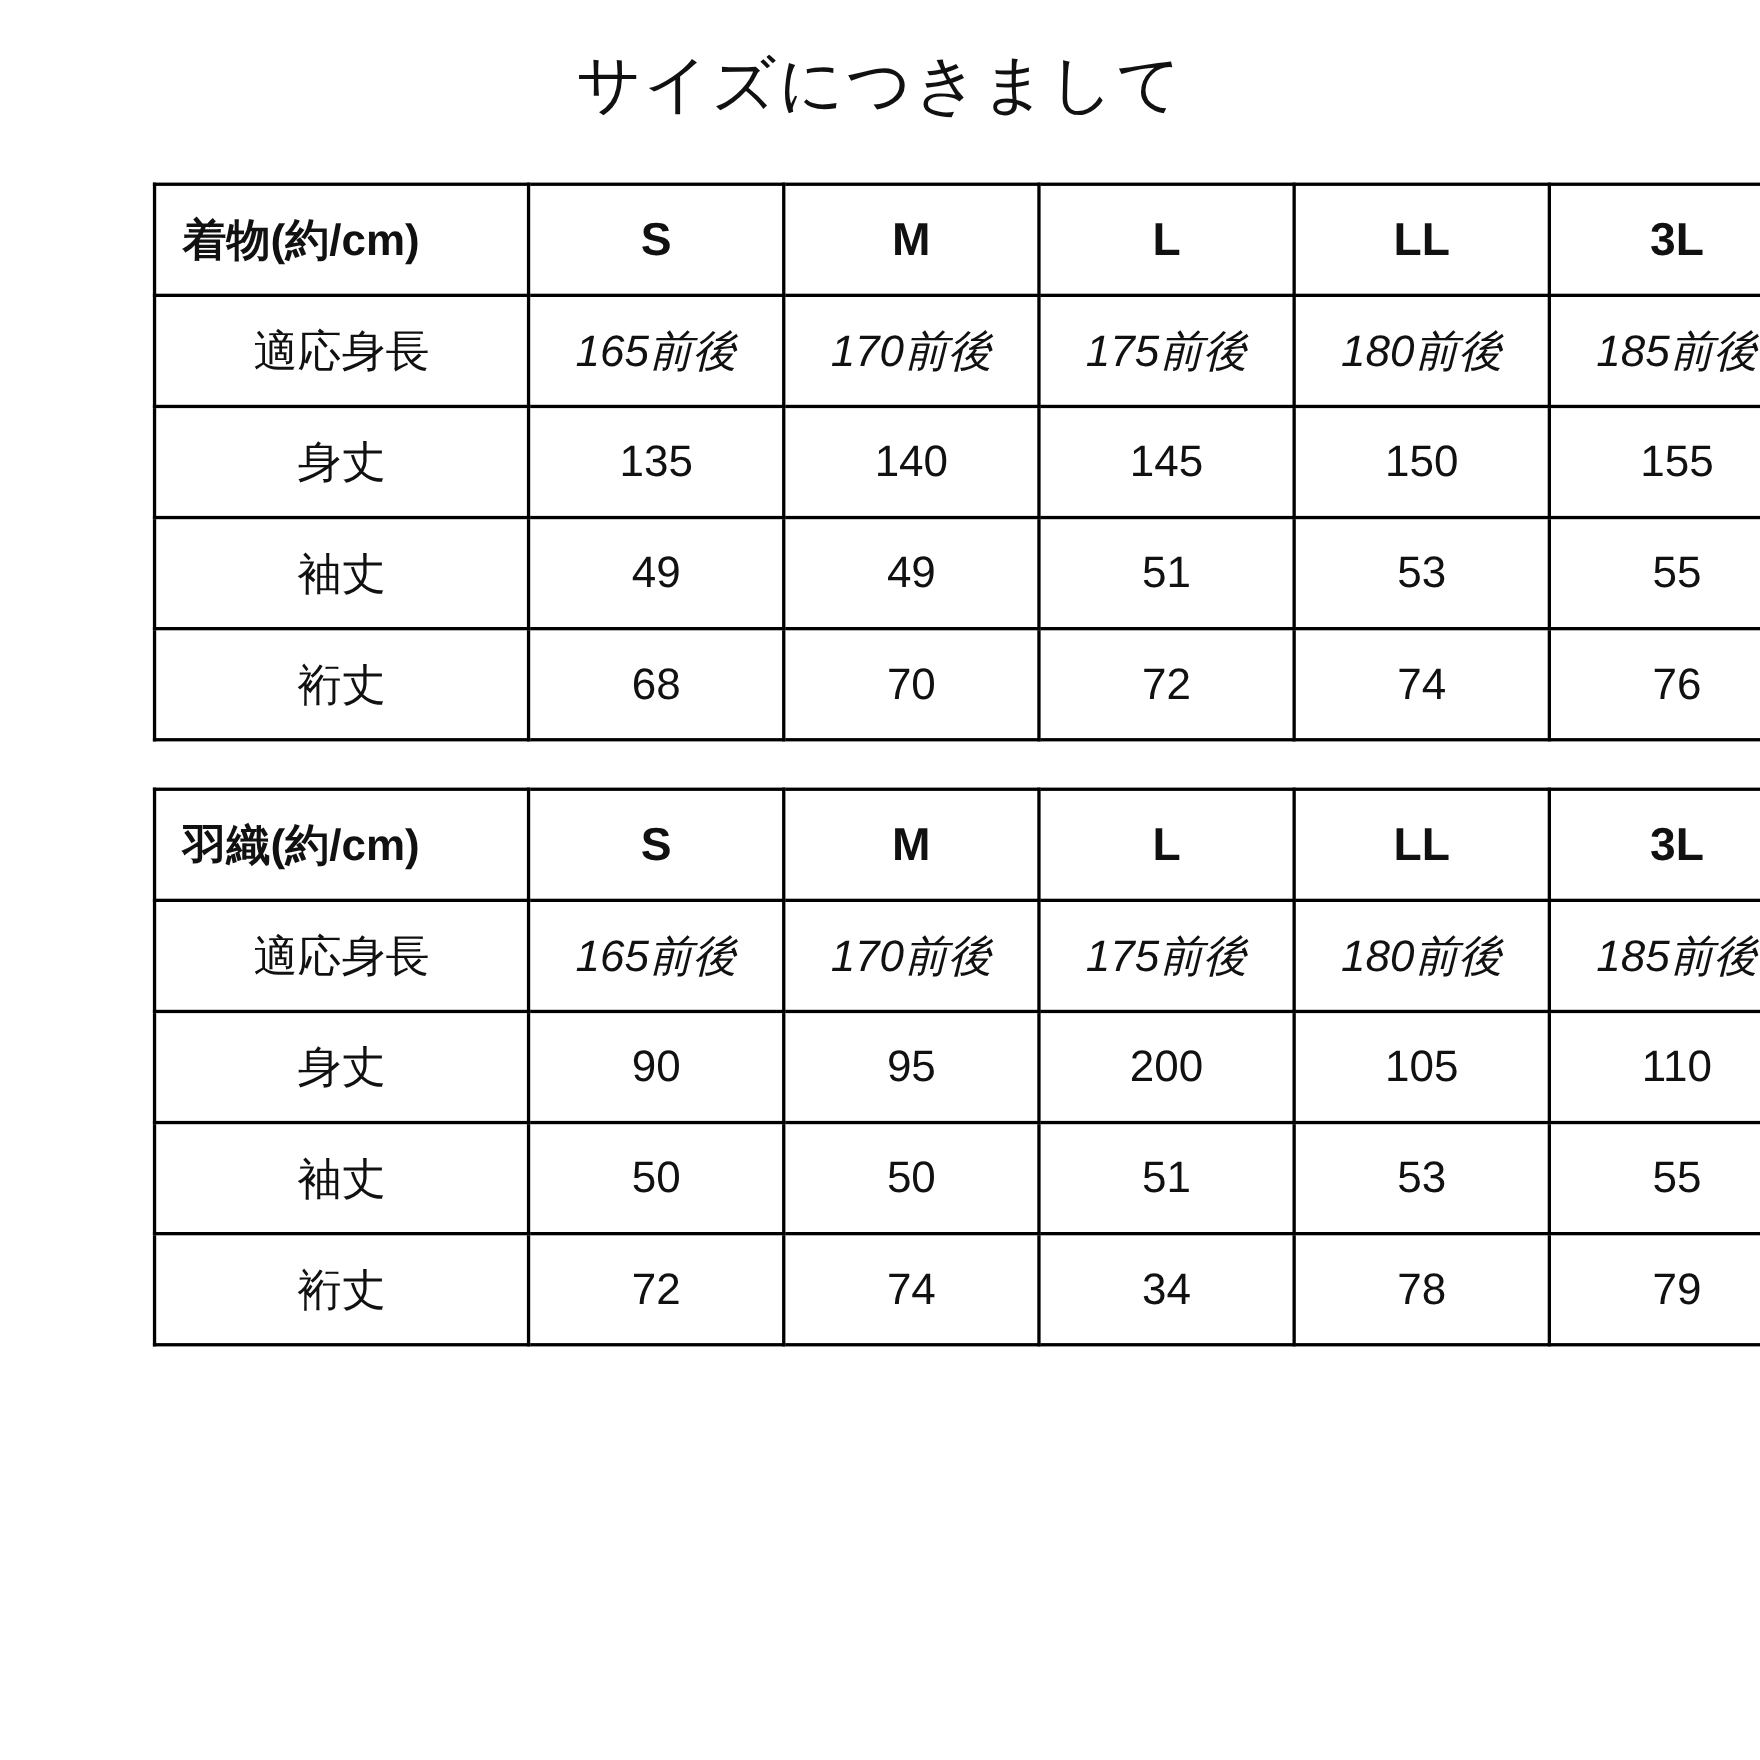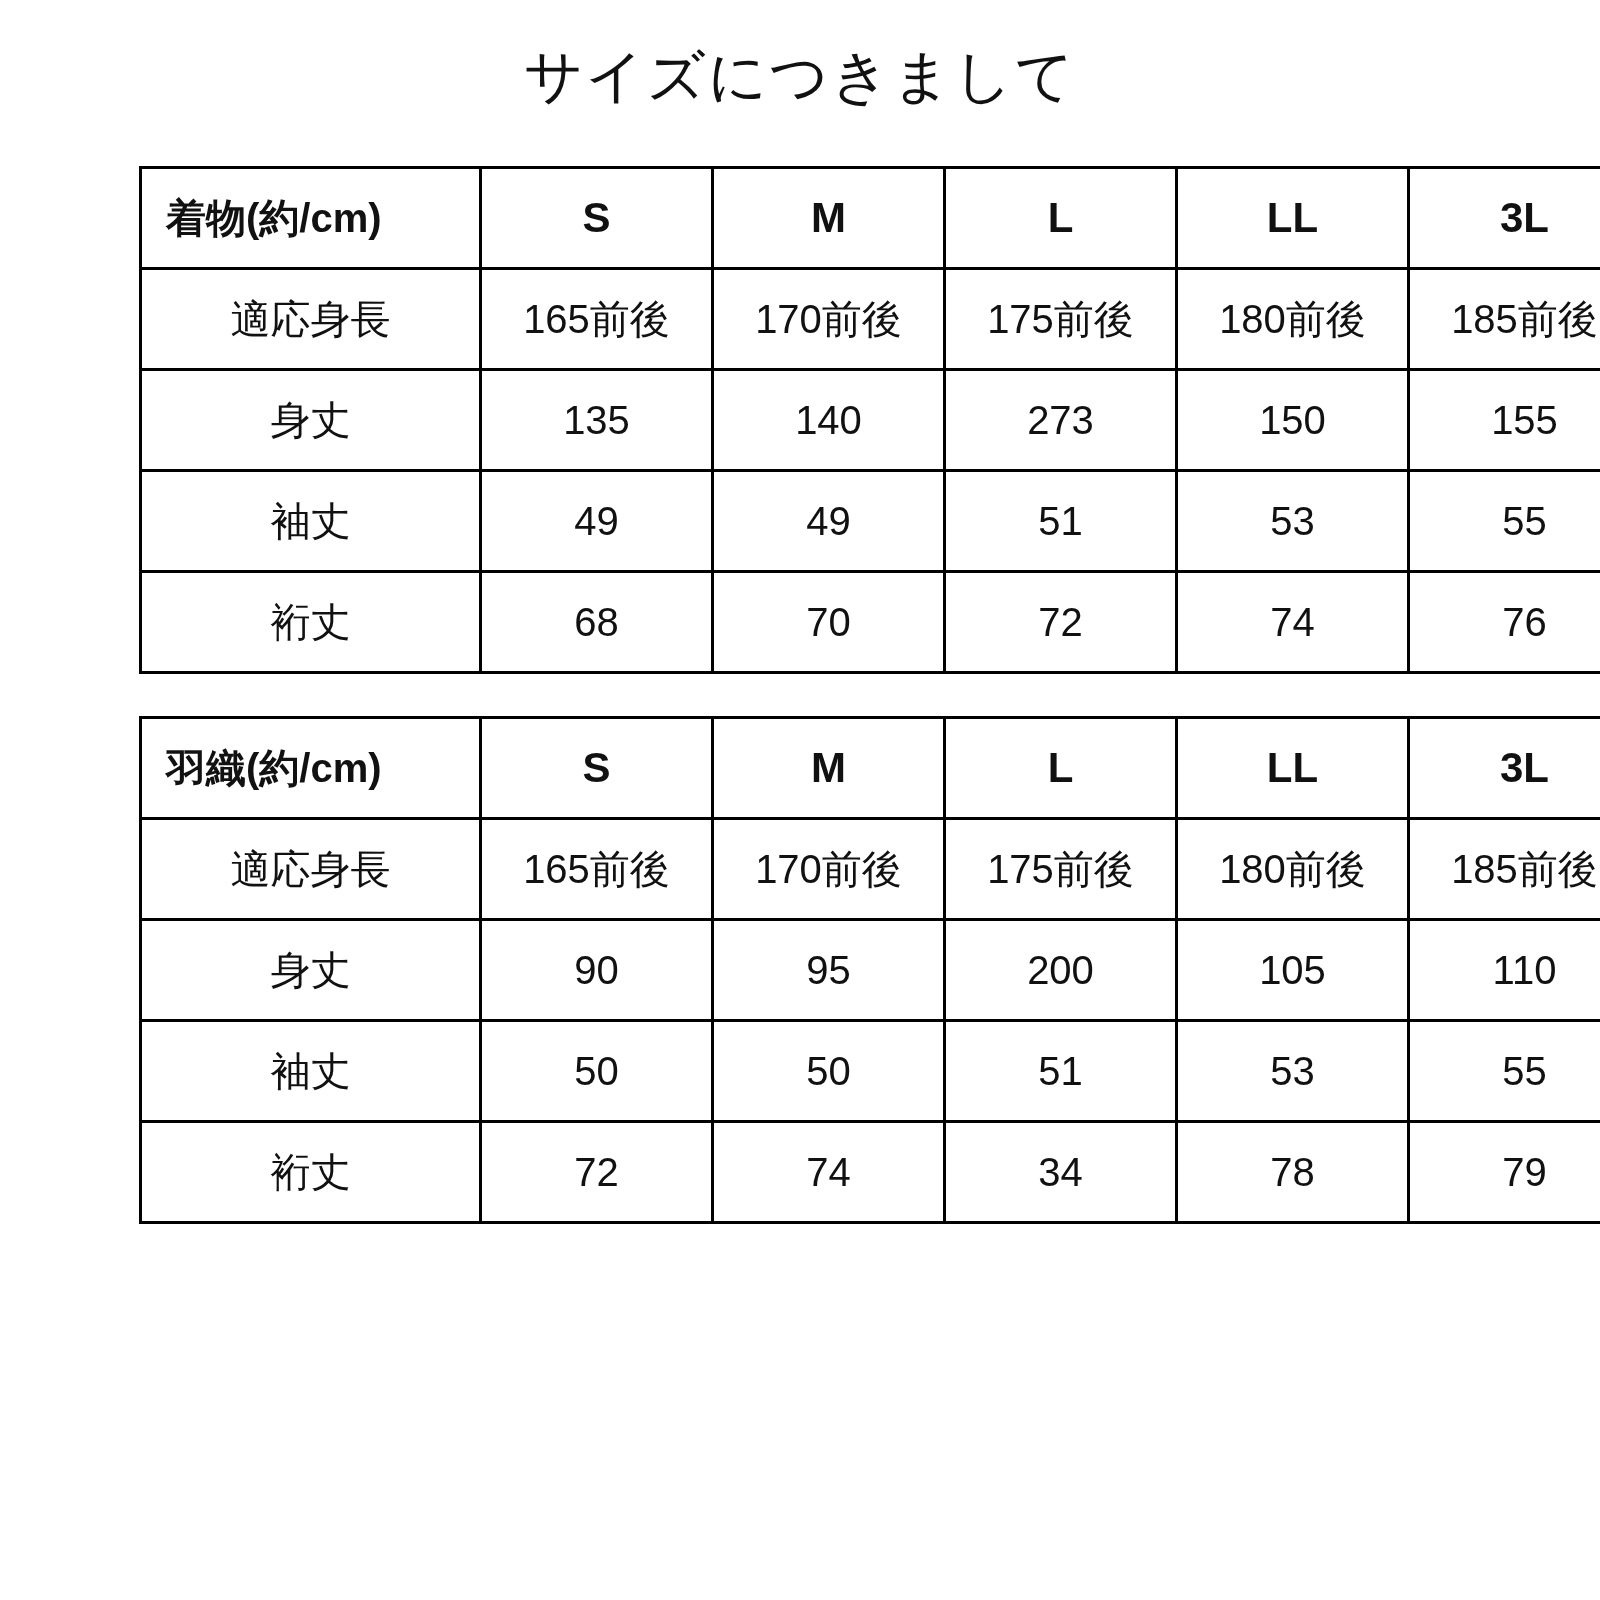"165前後" td.val-text { font-style: none -> italic }
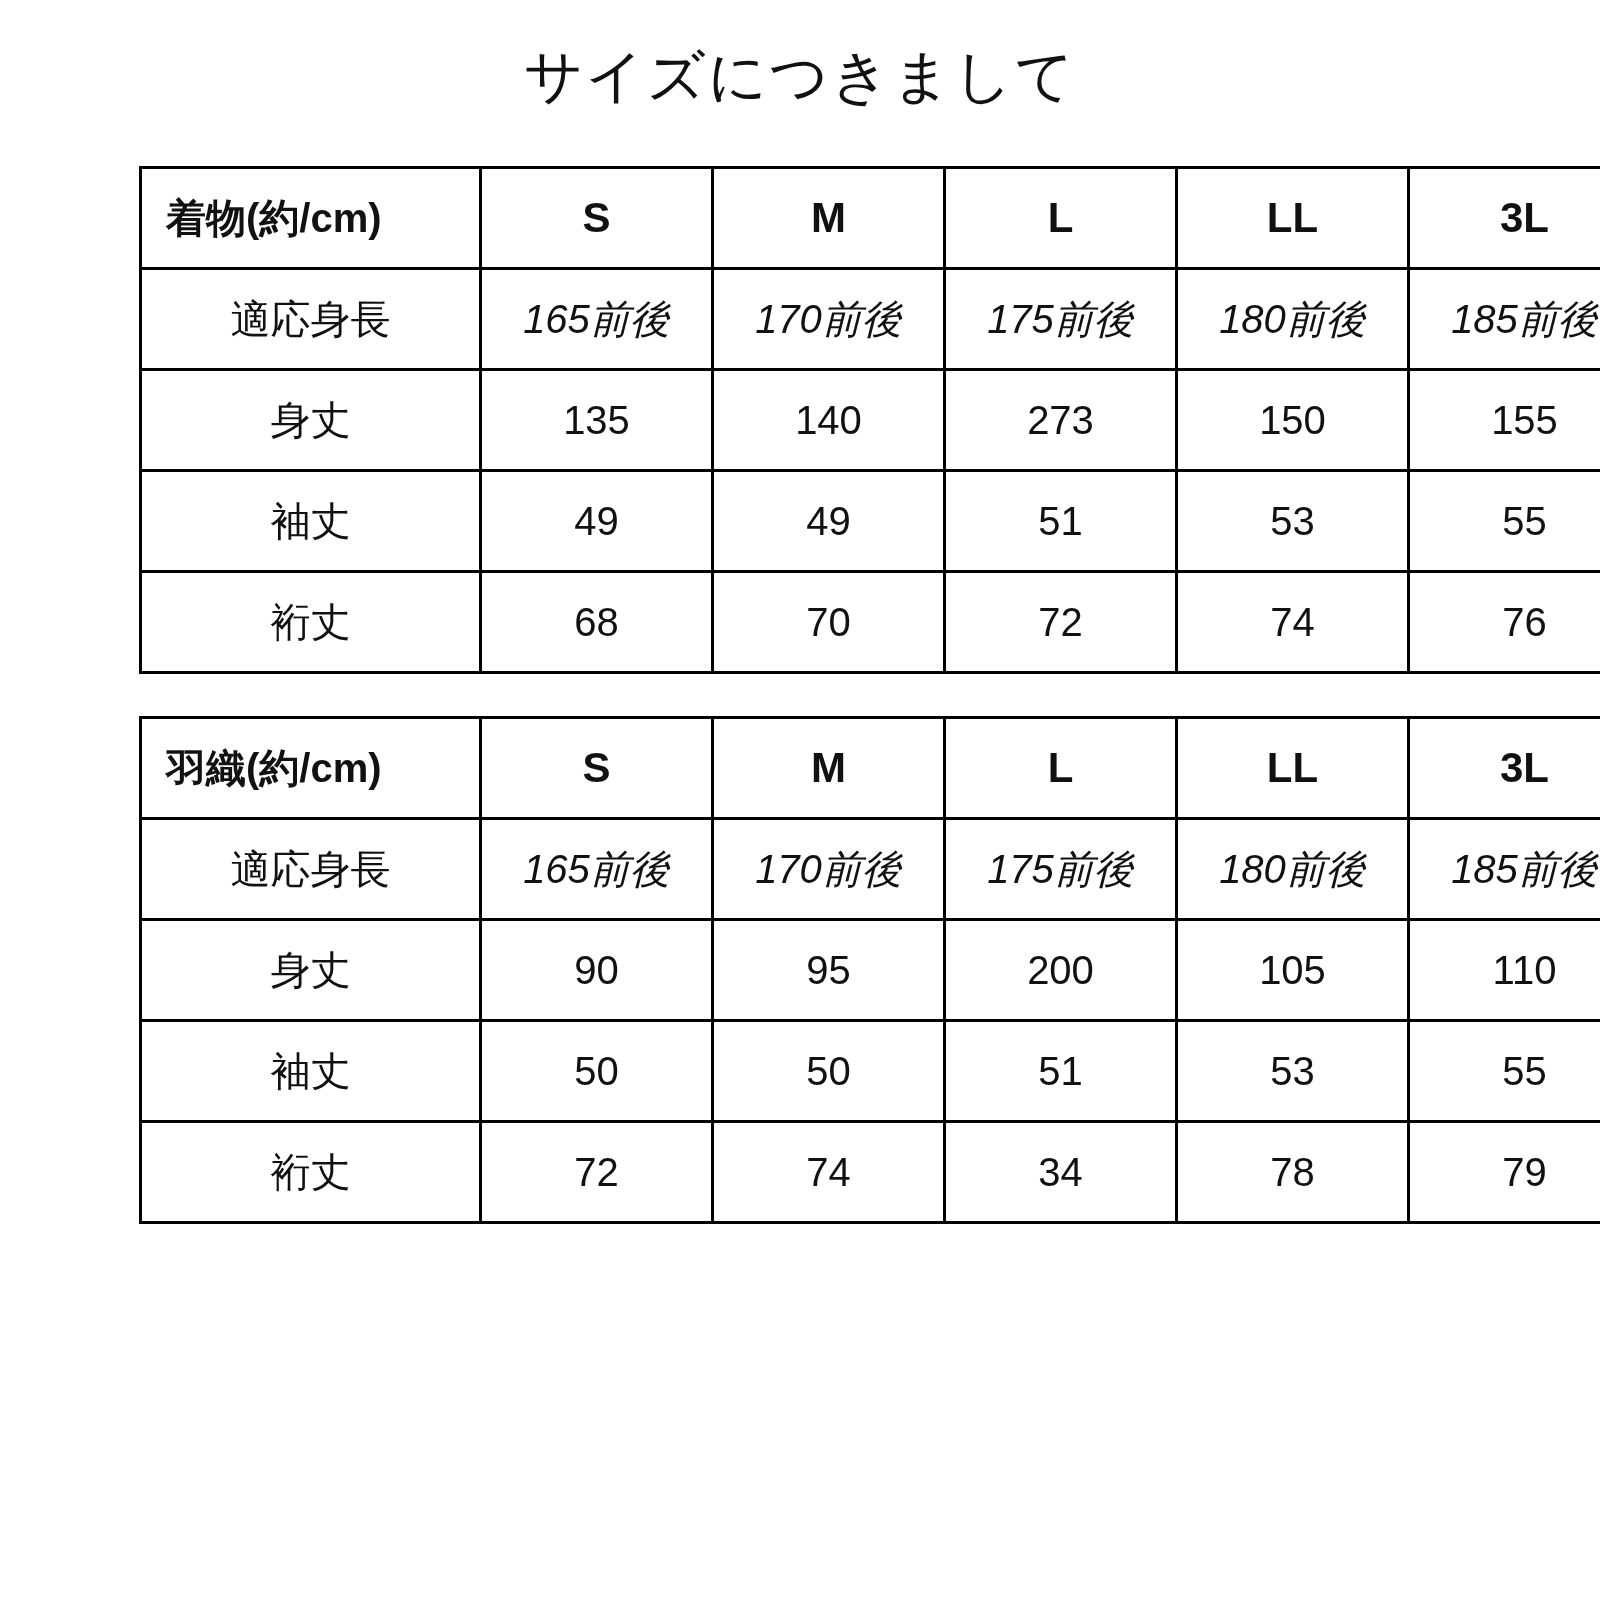"273" td.val-num { text: 273 -> 145 }
